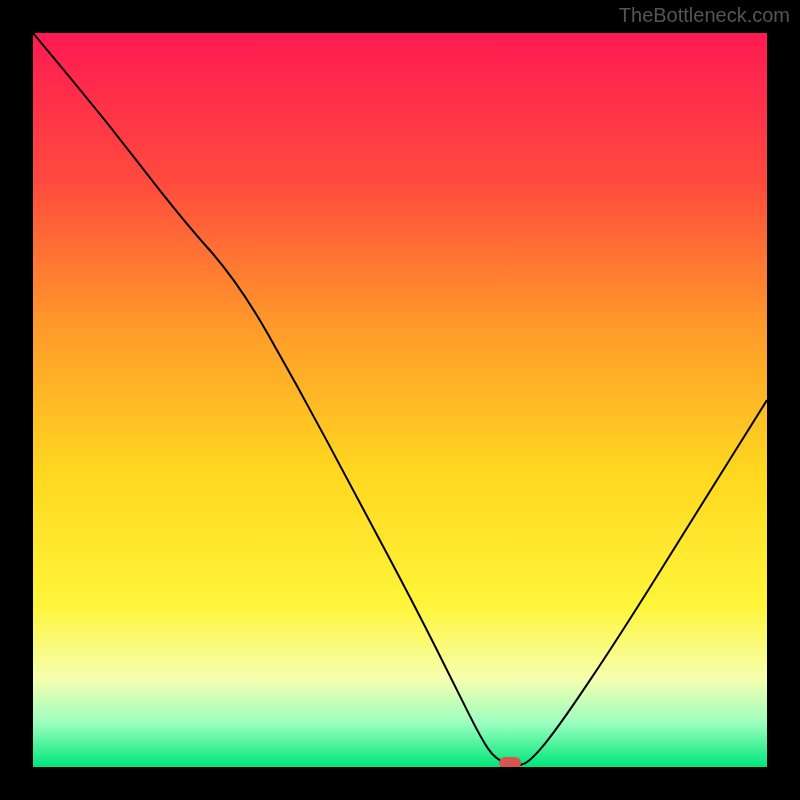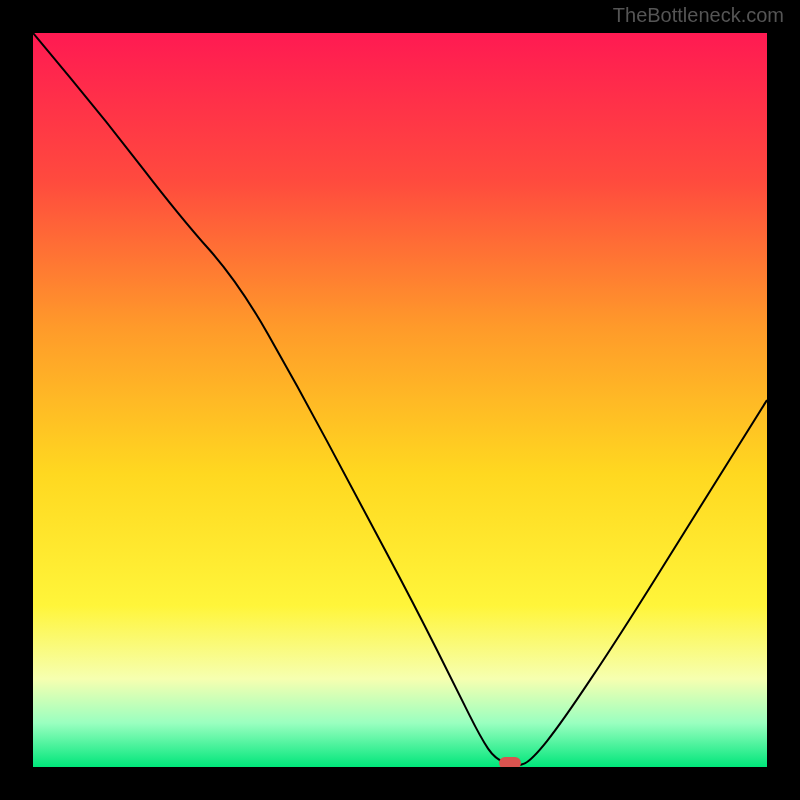"TheBottleneck.com" .watermark { right: 16px -> 10px }
